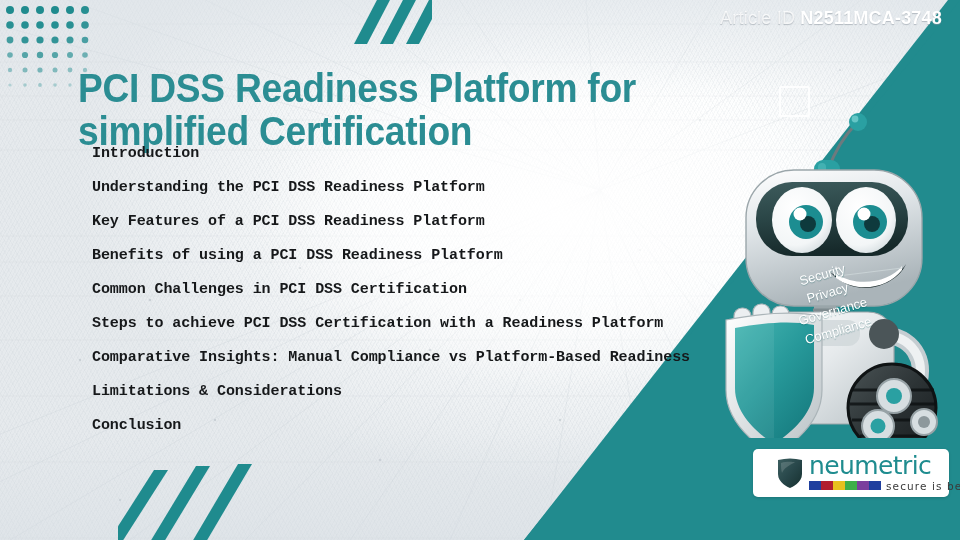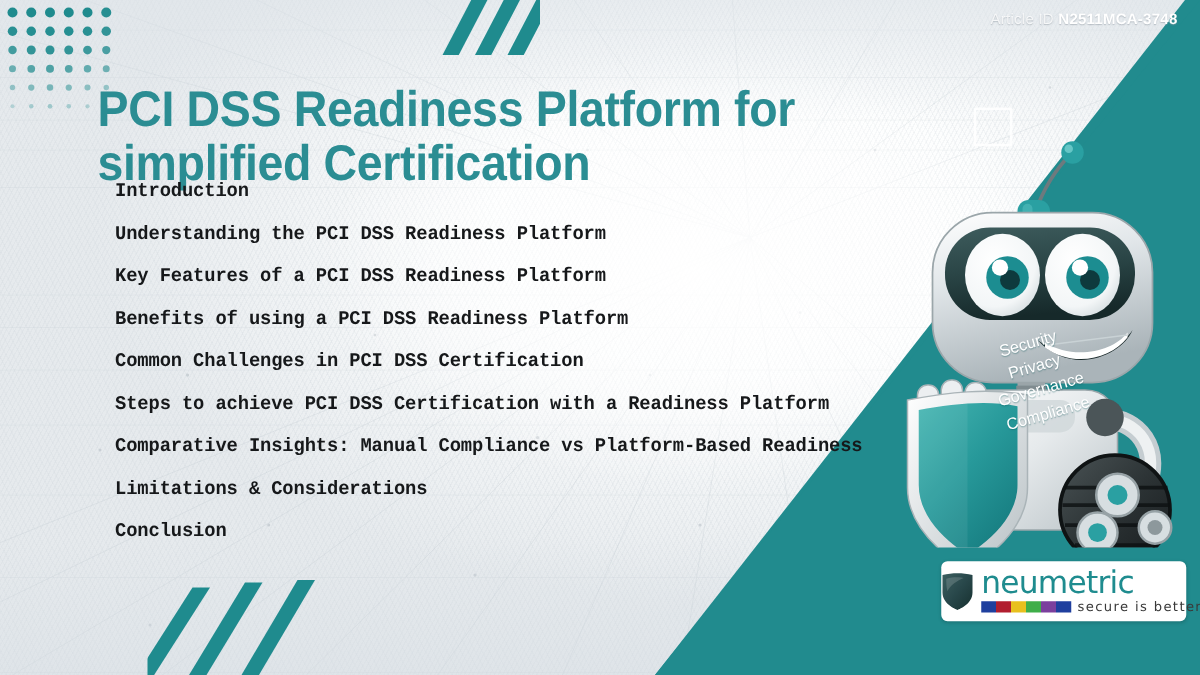"Article ID N2511MCA-3748" .article-id { font-size: 12px -> 18px }
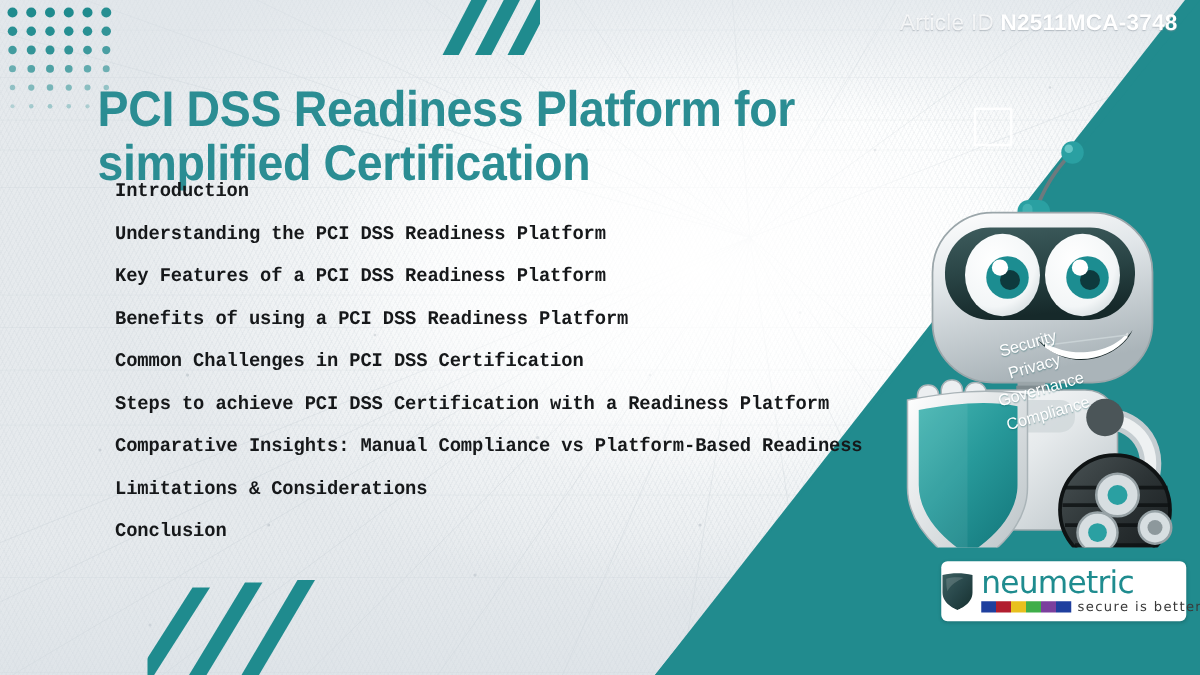"neumetric" .logo { padding: 0 0 -> 0 24px }
